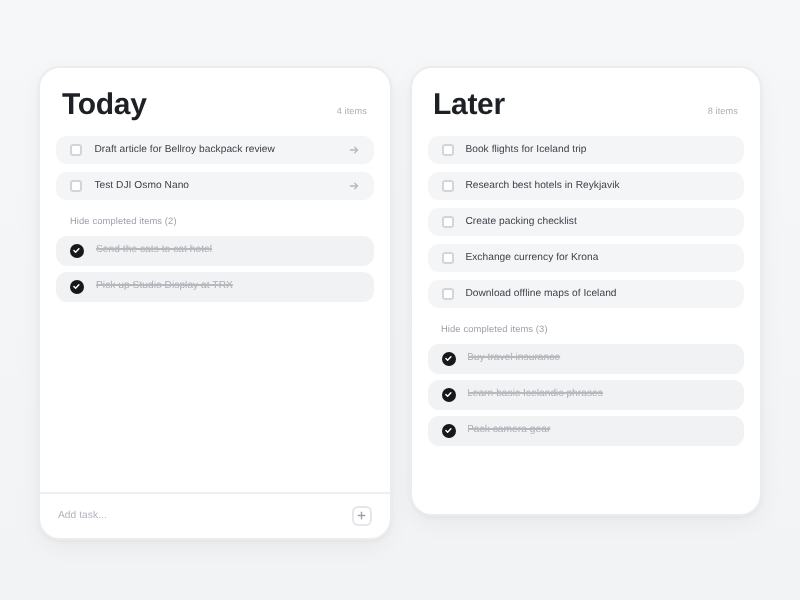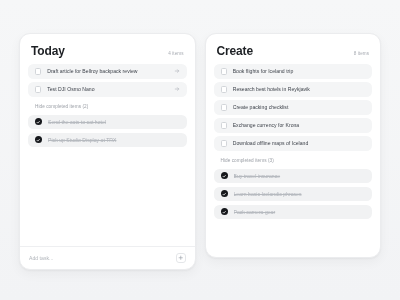"Today" .card-title { font-size: 12px -> 15px }
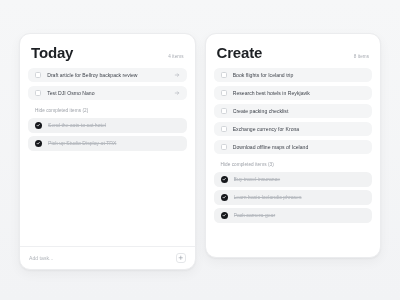"Create" div.card-title { text: Create -> Later }
